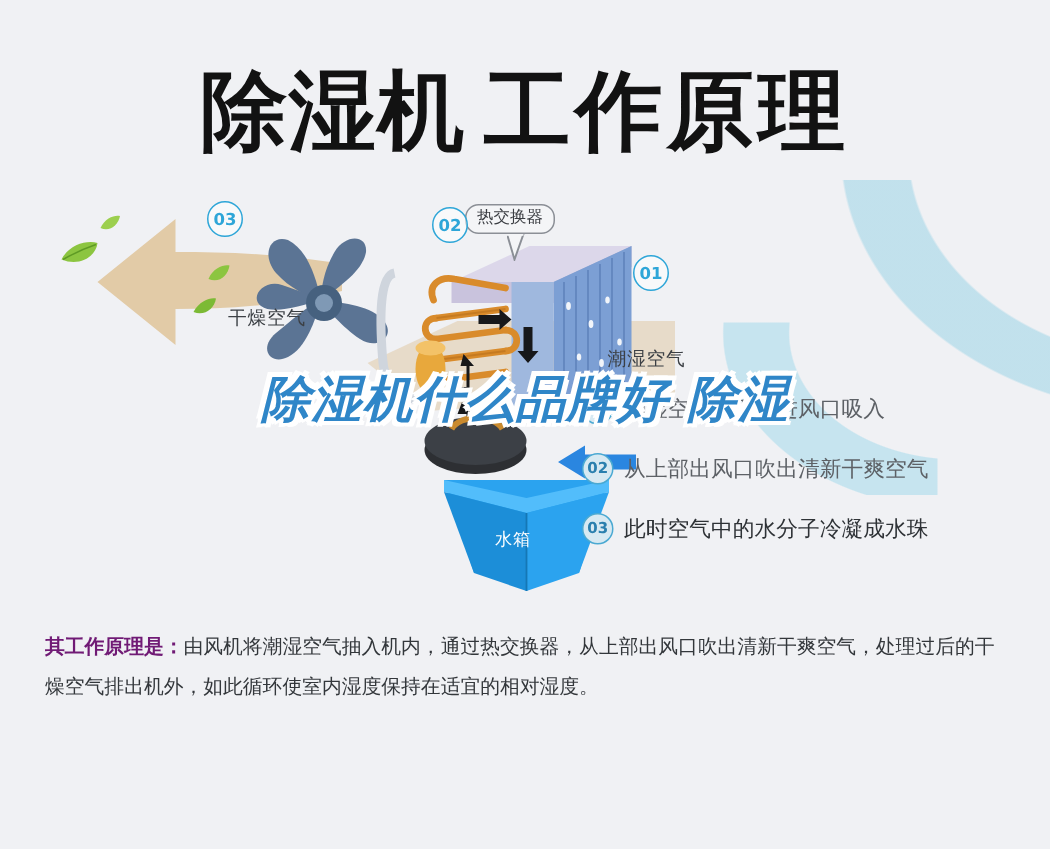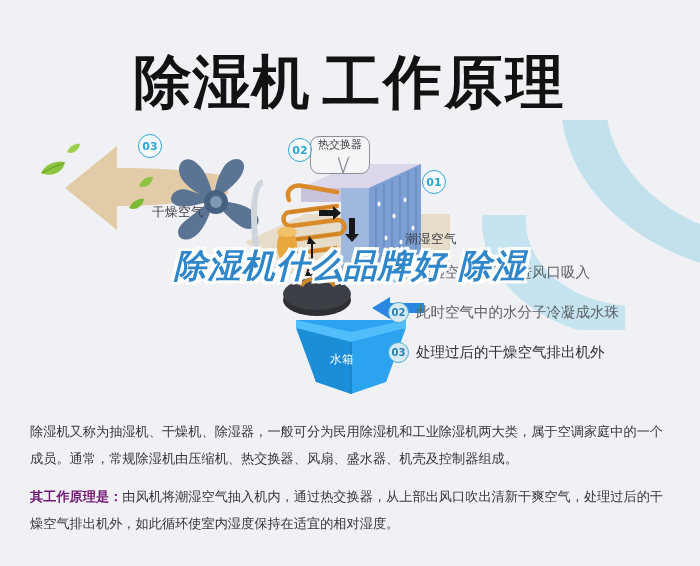"除湿机 工作原理" .header { align-items: flex-start -> center; top: 44px -> 30px }
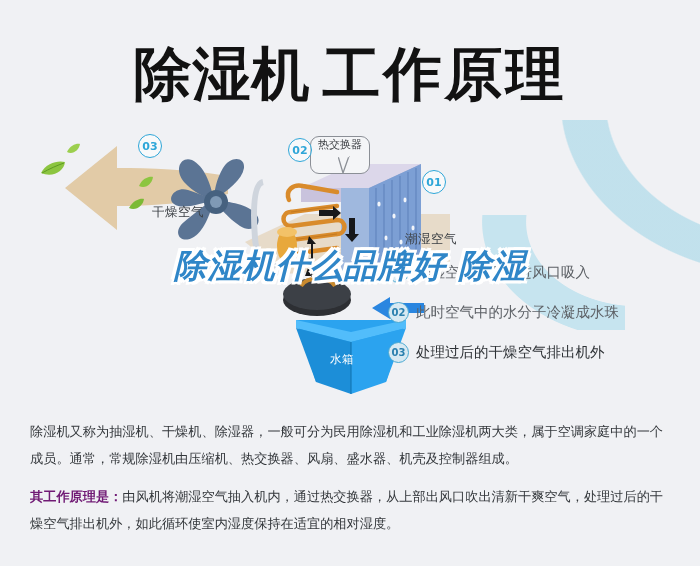"热交换器" .callout { padding: 2px 7px 21px -> 2px 7px 3px }
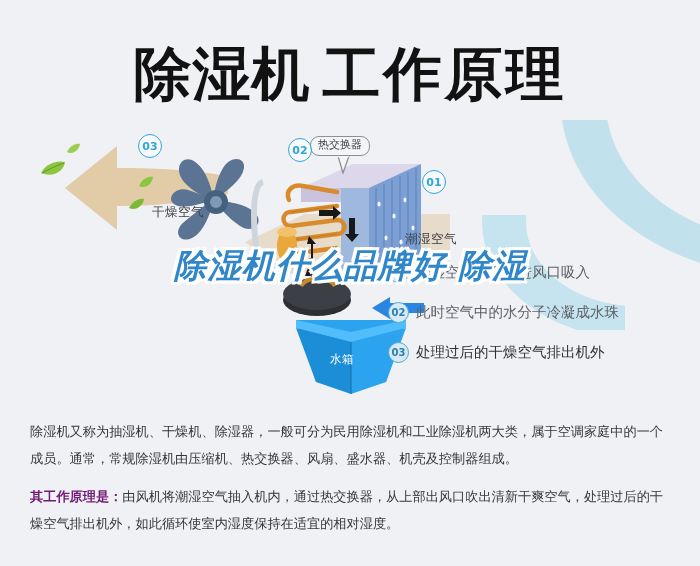"此时空气中的水分子冷凝成水珠" div.step-text { text: 此时空气中的水分子冷凝成水珠 -> 从上部出风口吹出清新干爽空气 }
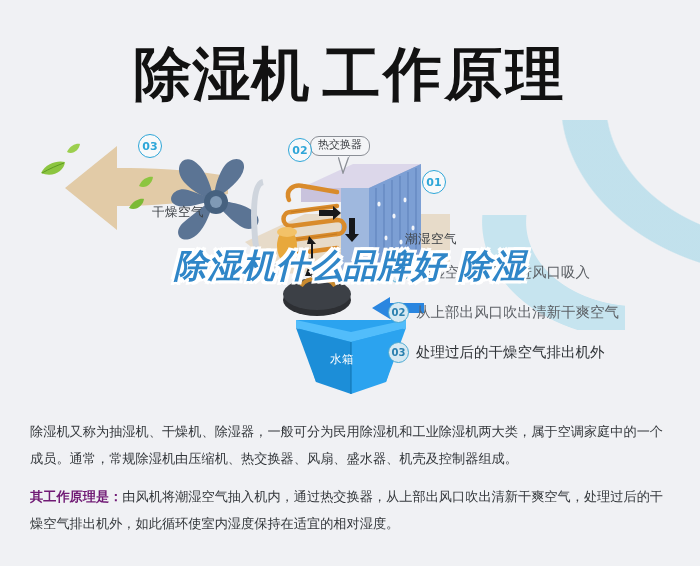"处理过后的干燥空气排出机外" div.step-text { text: 处理过后的干燥空气排出机外 -> 此时空气中的水分子冷凝成水珠 }
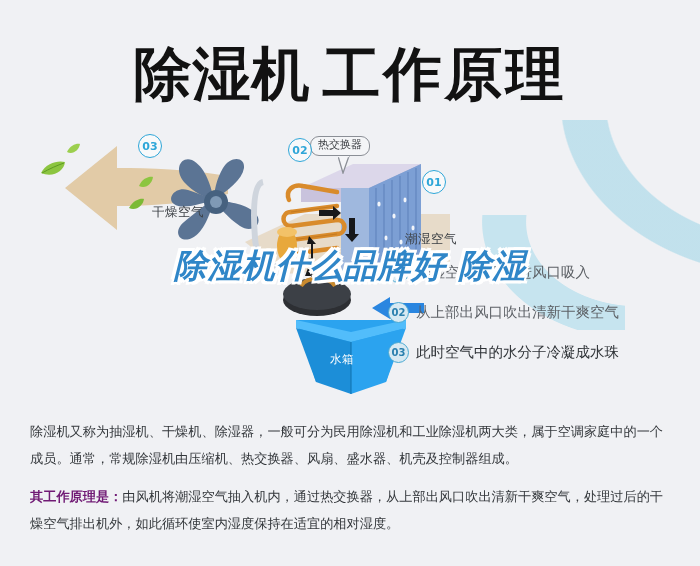"除湿机又称为抽湿机、干燥机、除湿器，一般可分为民用除湿机和工业除湿机两大类，属于" p { html: <p>除湿机又称为抽湿机、干燥机、除湿器，一般可分为民用除湿机和工业除湿机两大类，属于空调家庭中的一个成员。通常，常规除湿机由压缩机、热交换器、风扇、盛水器、机壳及控制器组成。</p> -> none }
